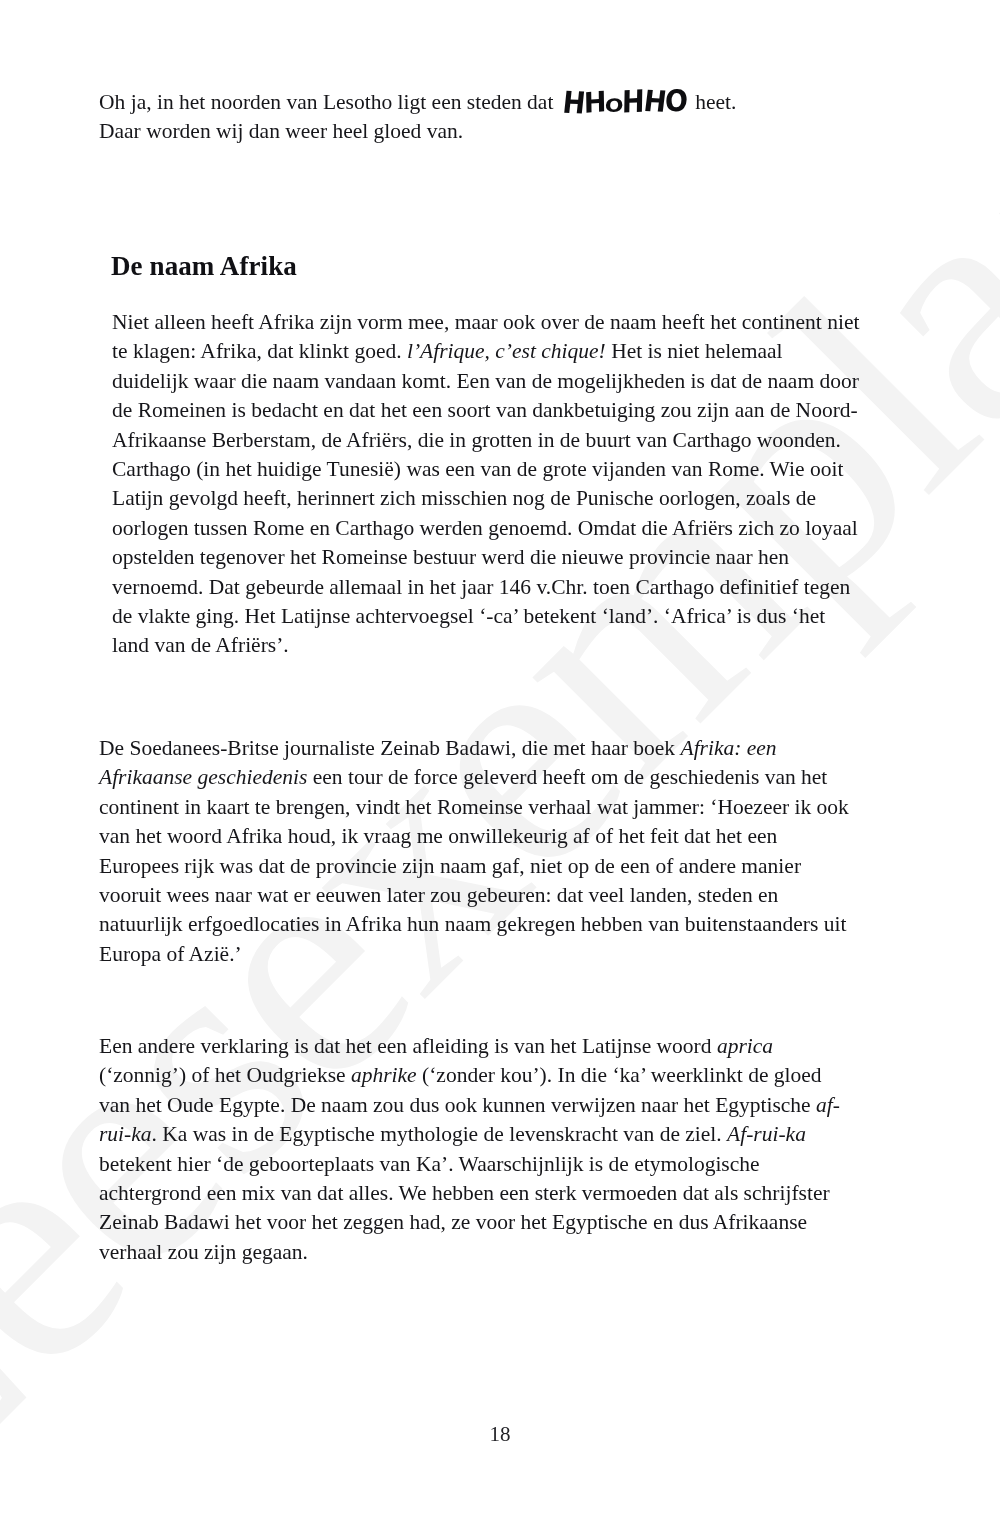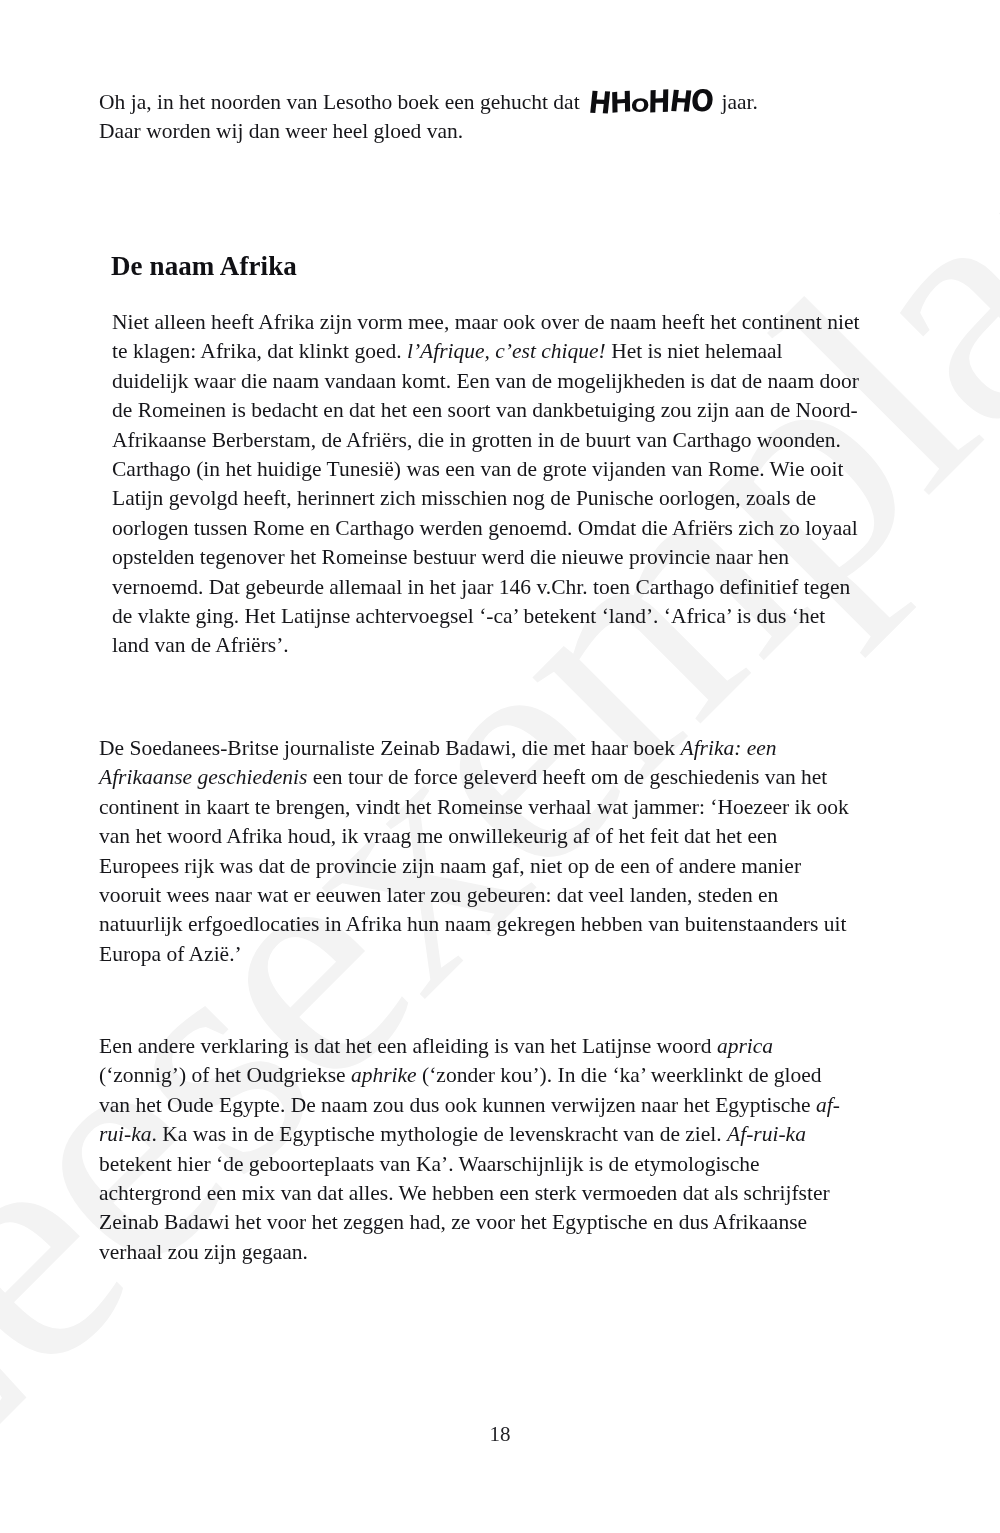"Oh ja, in het noorden" span { text: boek een gehucht -> ligt een steden }
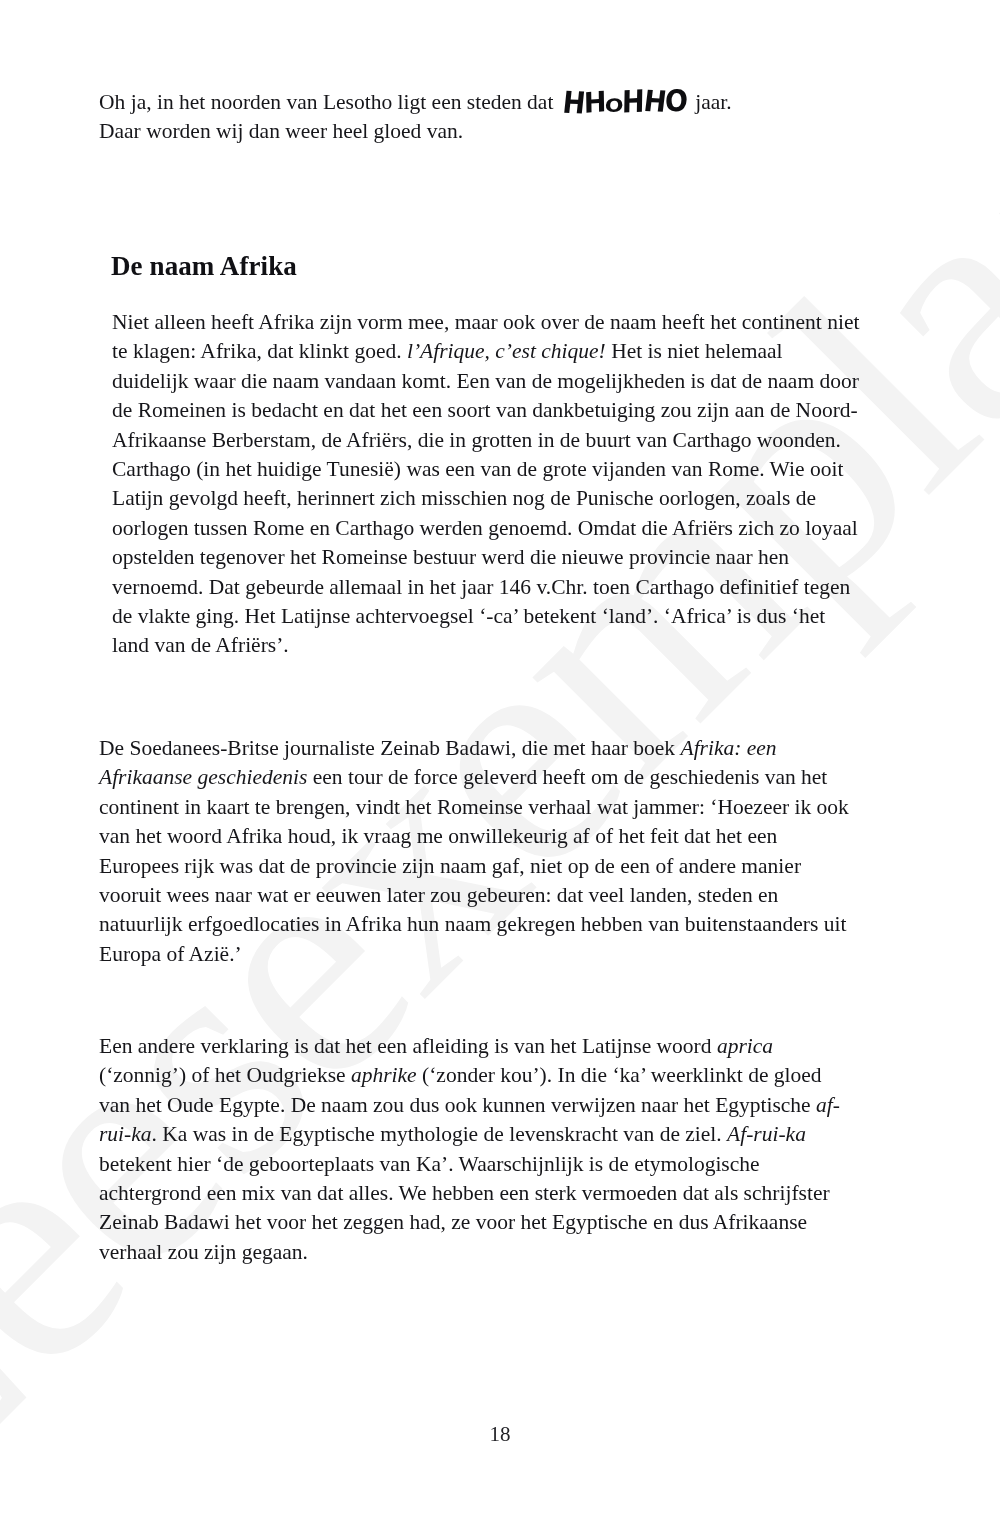"jaar." span { text: jaar -> heet }
